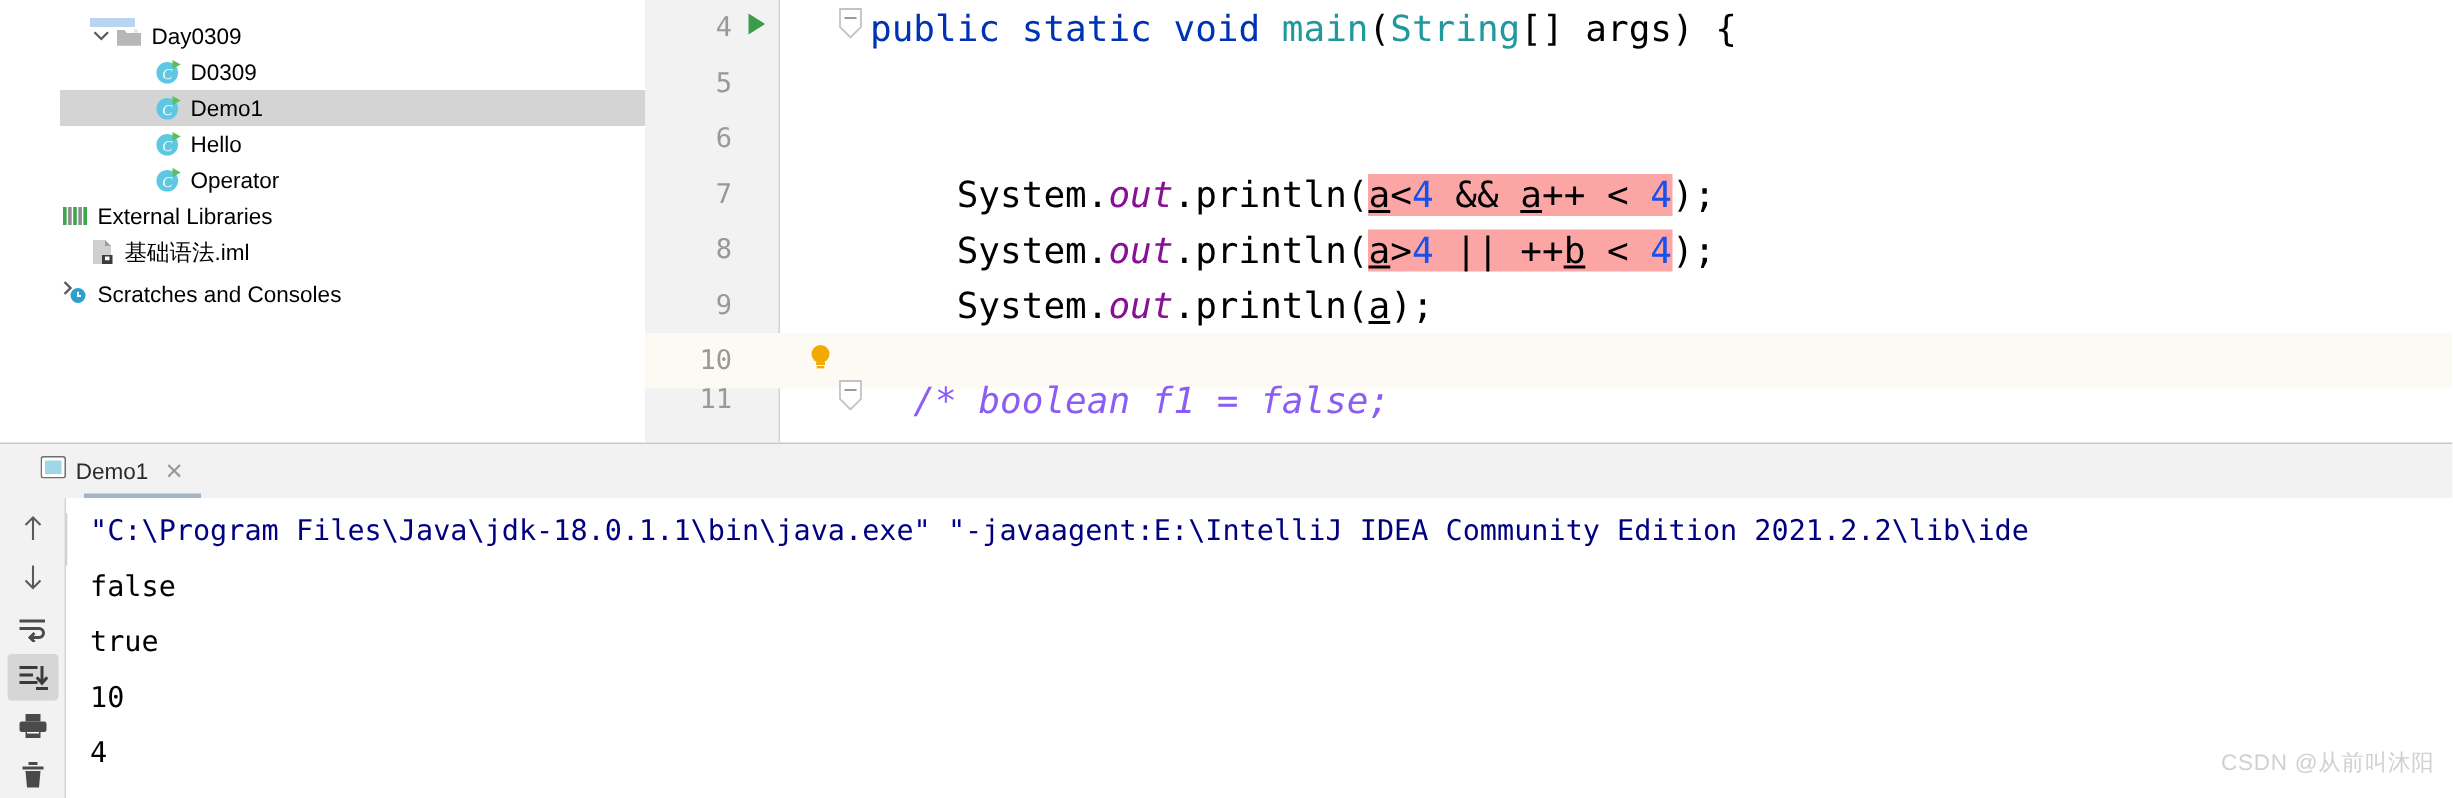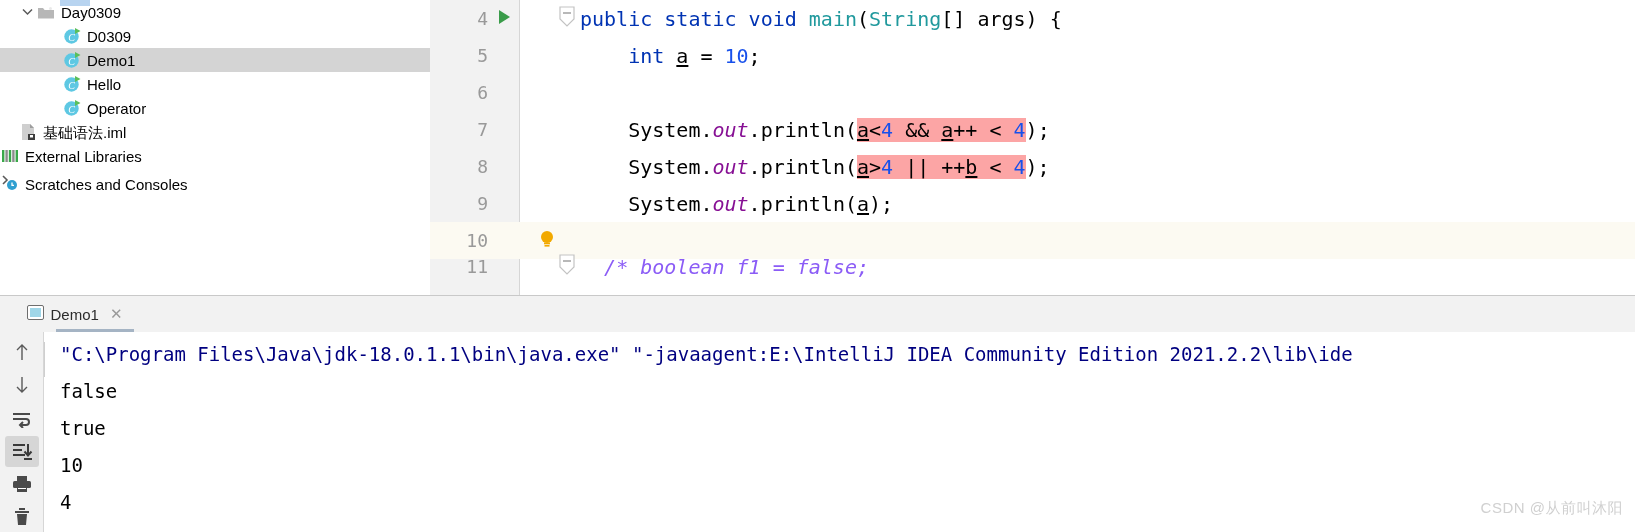"Day0309" .project-pane { padding-left: none -> 40px; top: 0 -> 12px }
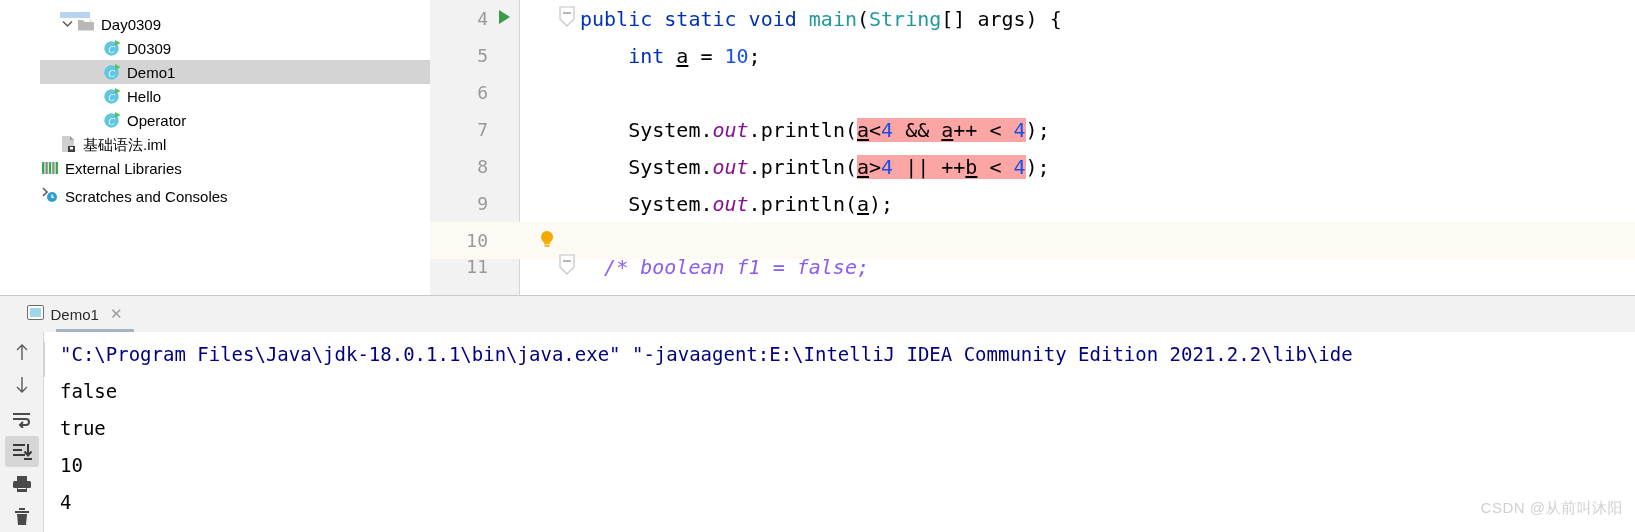"public static void main(String[] args)" .code-text { font-size: 20px -> 24px }
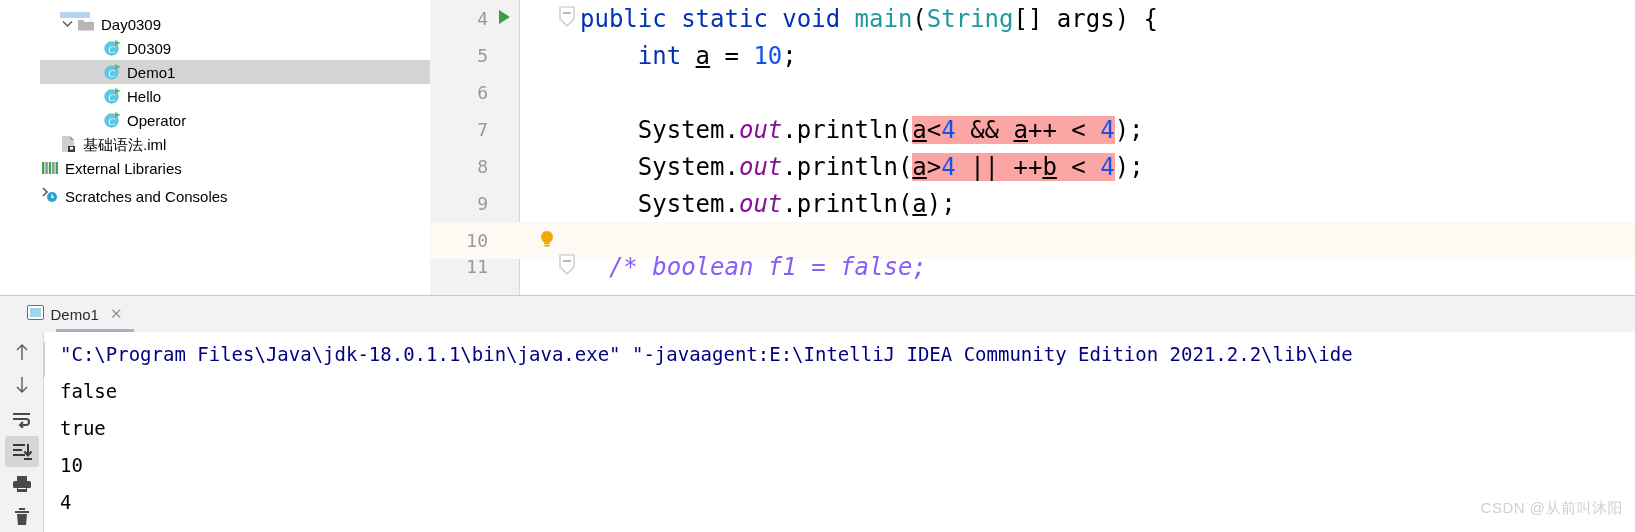"int a = 10;" span.code-text { html: <span> <span>int</span> <span>a</span> = <span>10</span>;</span> -> none }
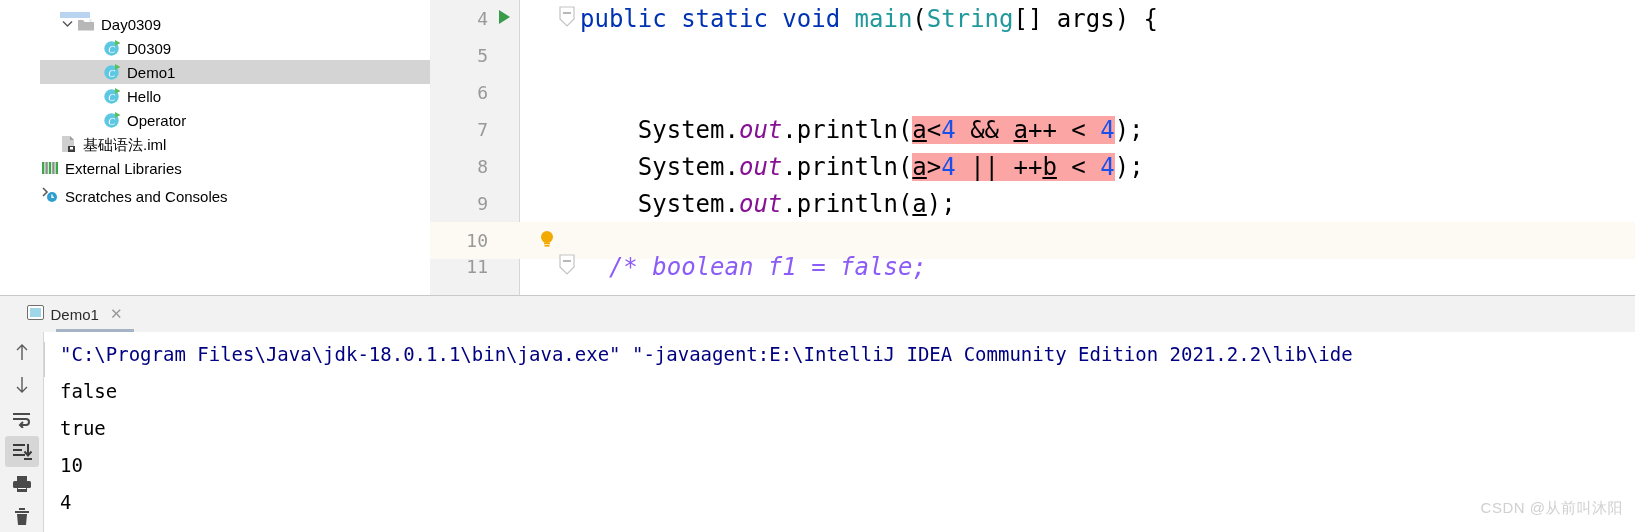"基础语法.iml" div.tree-row { order: before "External Libraries" -> after "External Libraries" }
